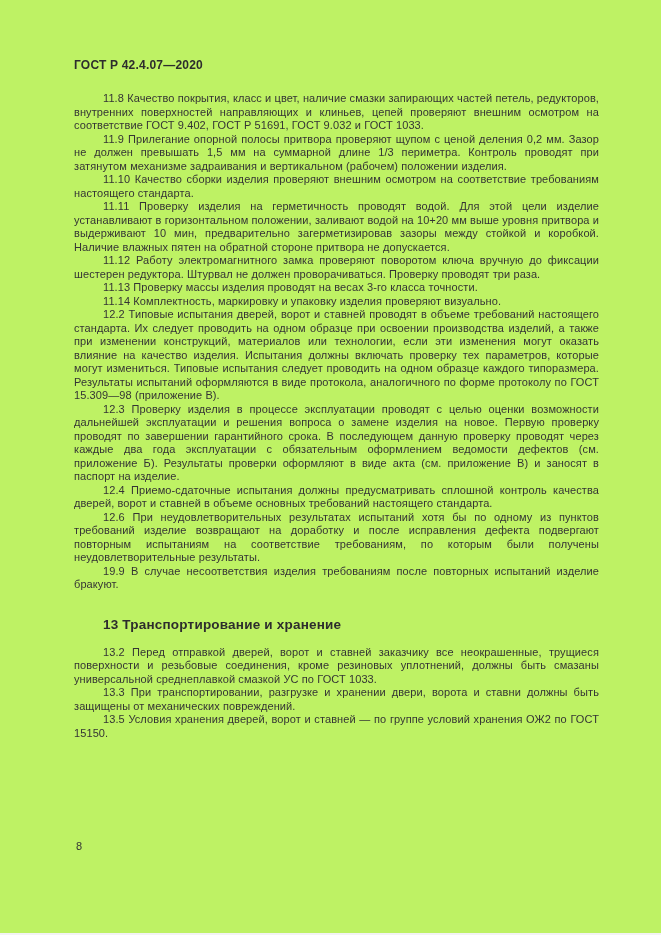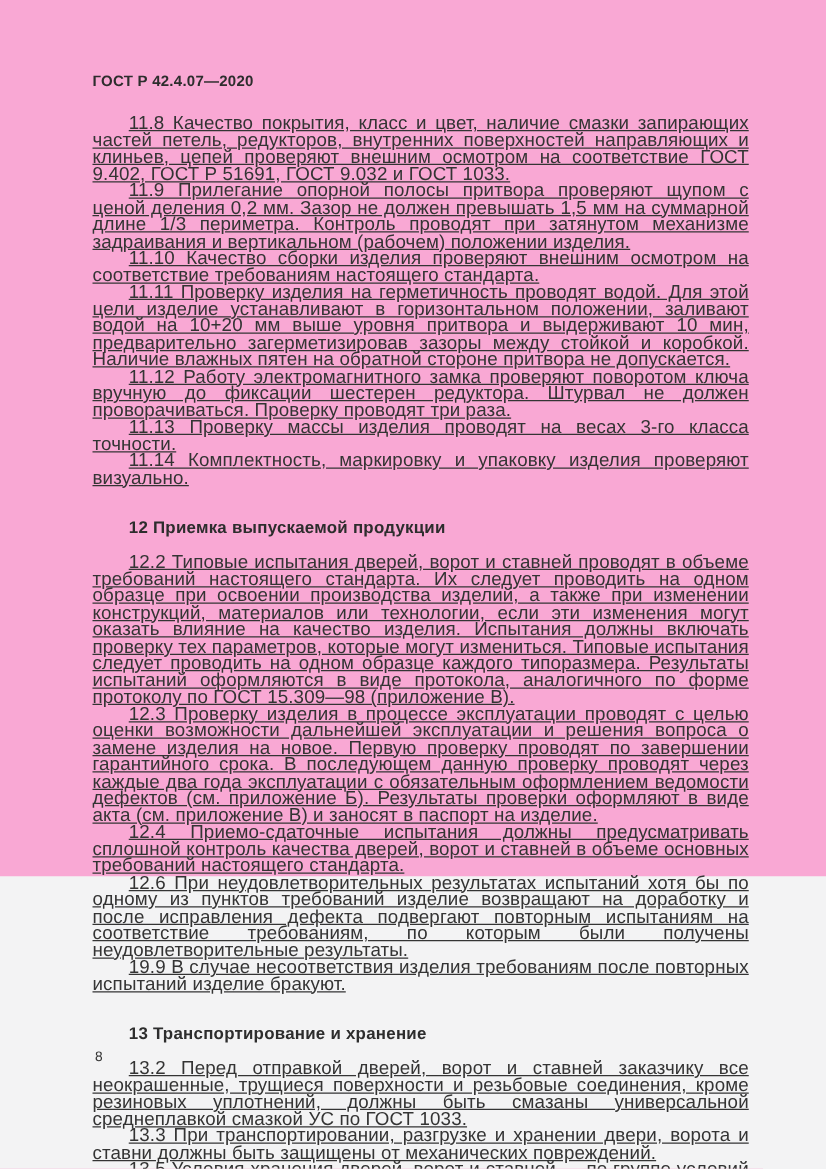"ГОСТ Р 42.4.07—2020" .page { background: #f9a8d4 -> #bef264; height: 701px -> 933px }
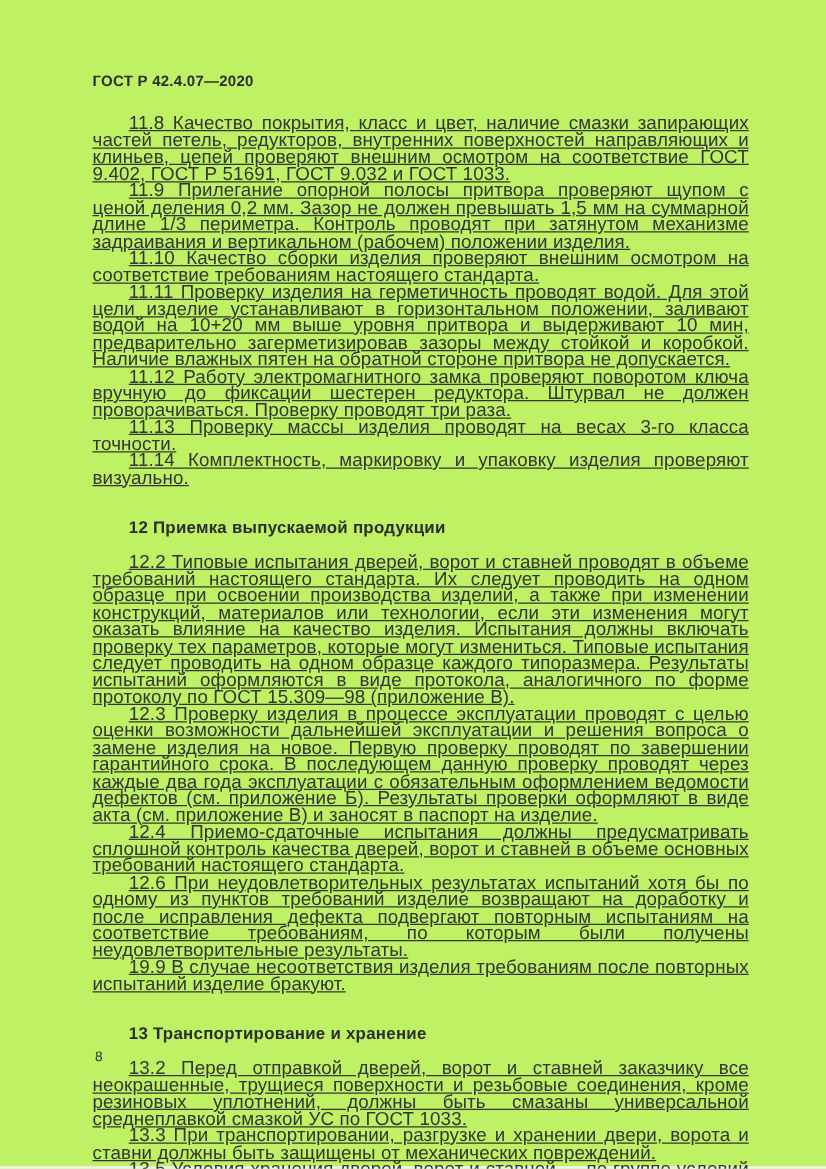"11.8 Качество покрытия, класс и" .para { font-size: 15px -> 11px; text-decoration: underline -> none }
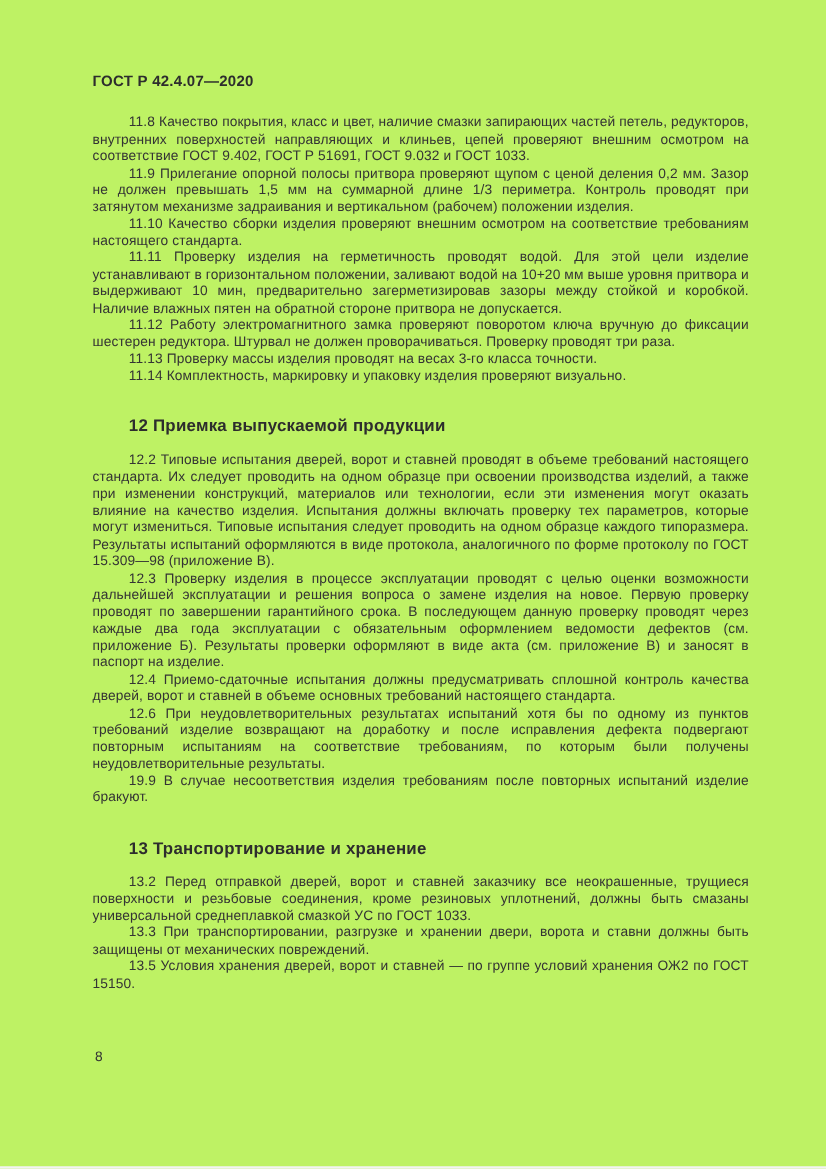"12 Приемка выпускаемой продукции" div.sec-heading { html: <div>12 Приемка выпускаемой продукции</div> -> none }
